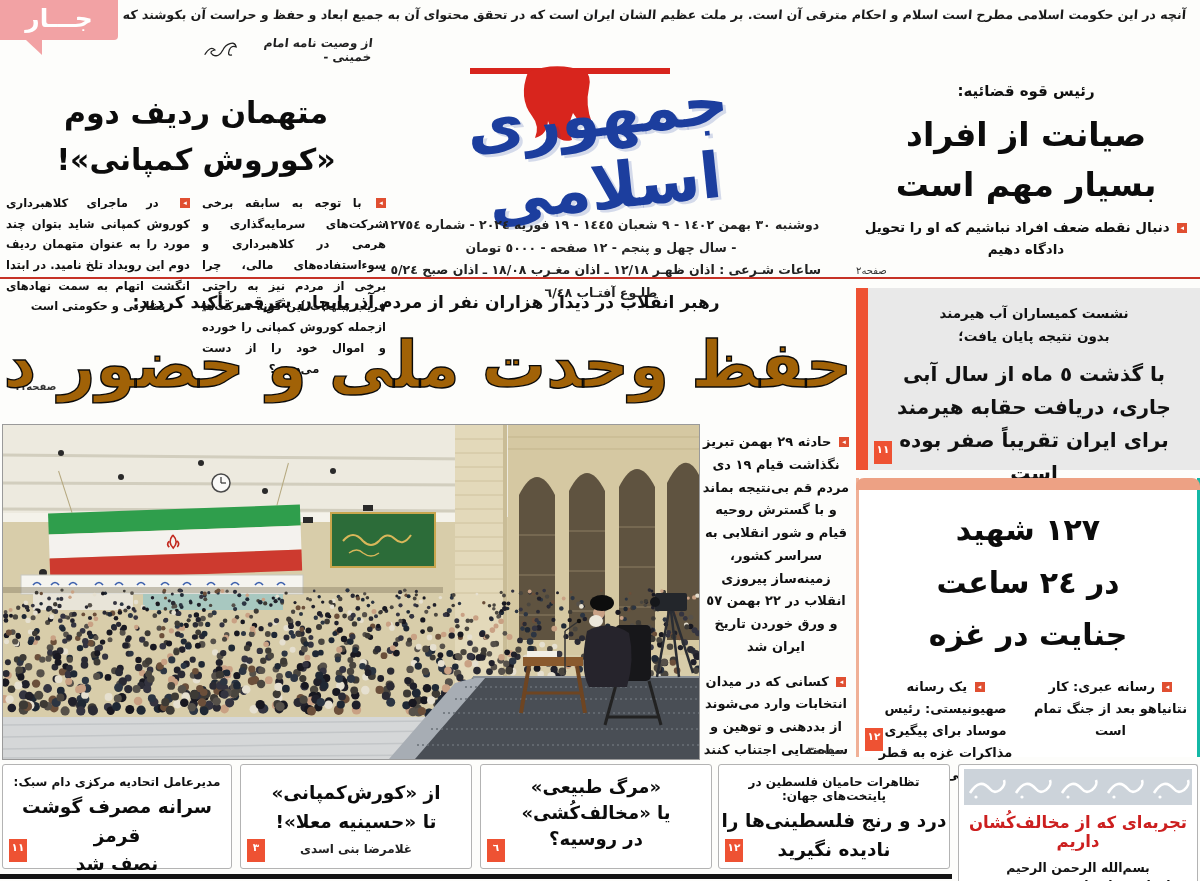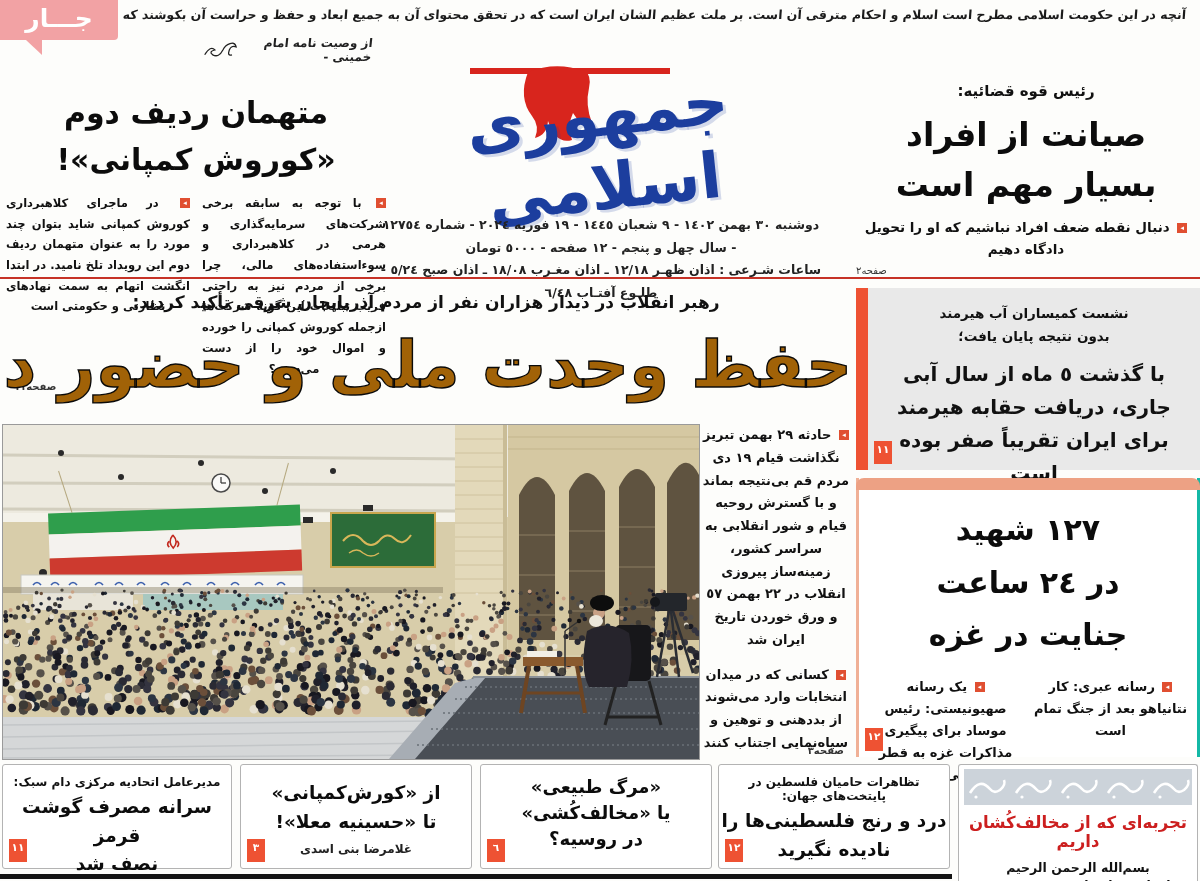"◂ حادثه ٢٩ بهمن تبریز" .pside .b { margin-top: none -> 7px }
